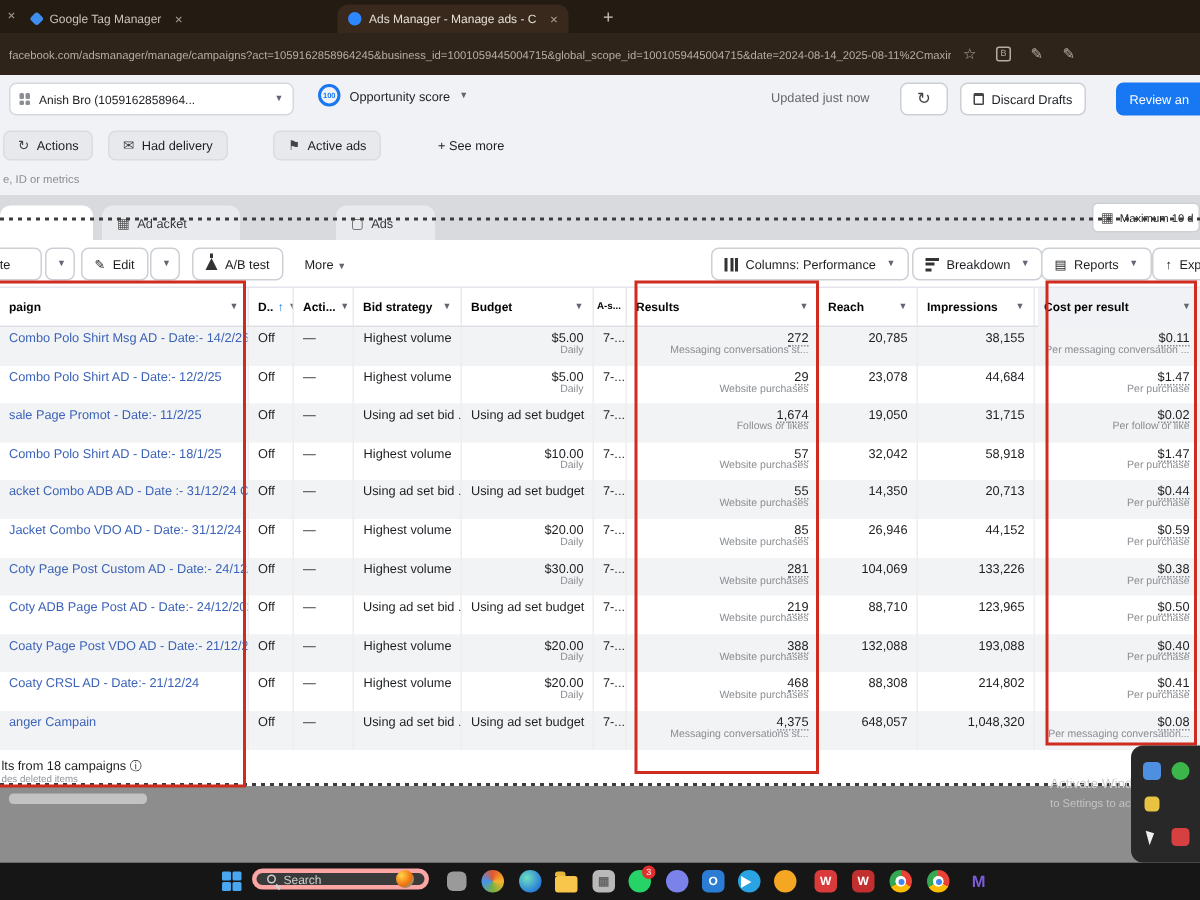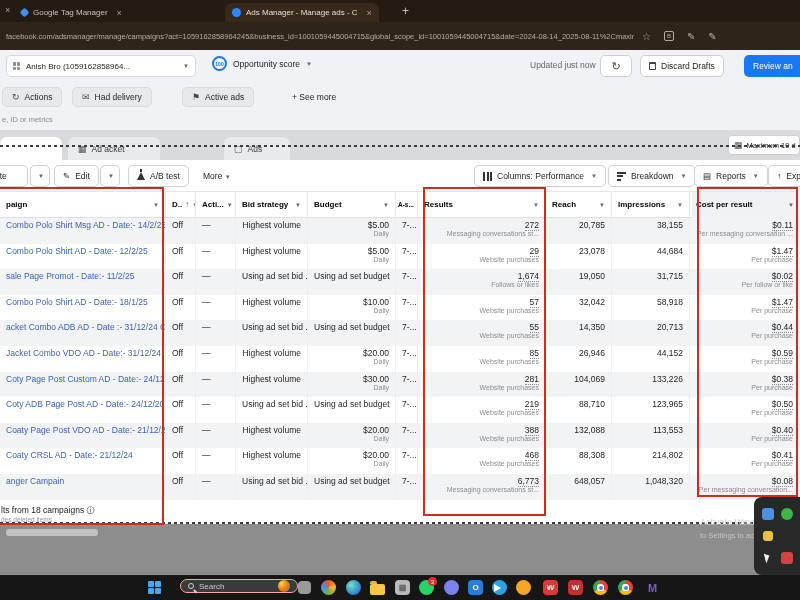"Updated just now" .updated { margin-left: 16px -> none }
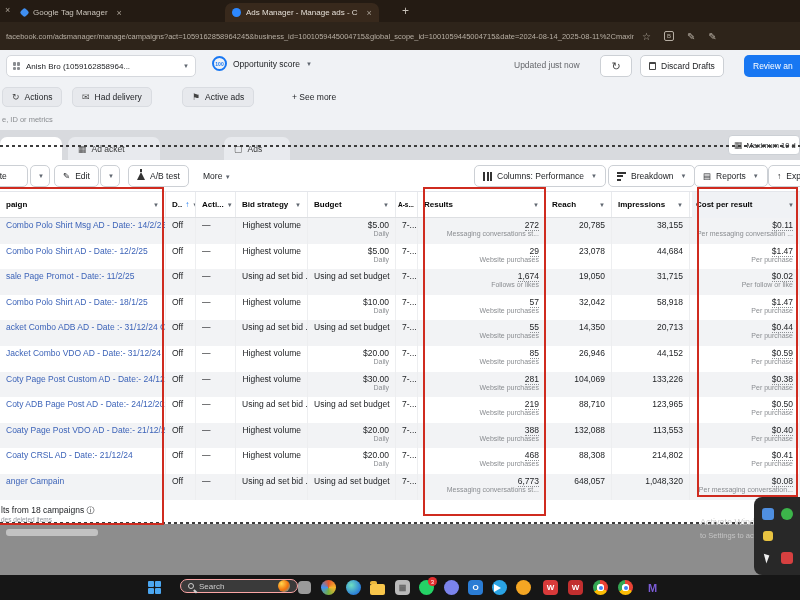"113,553" span.val { text: 113,553 -> 193,088 }
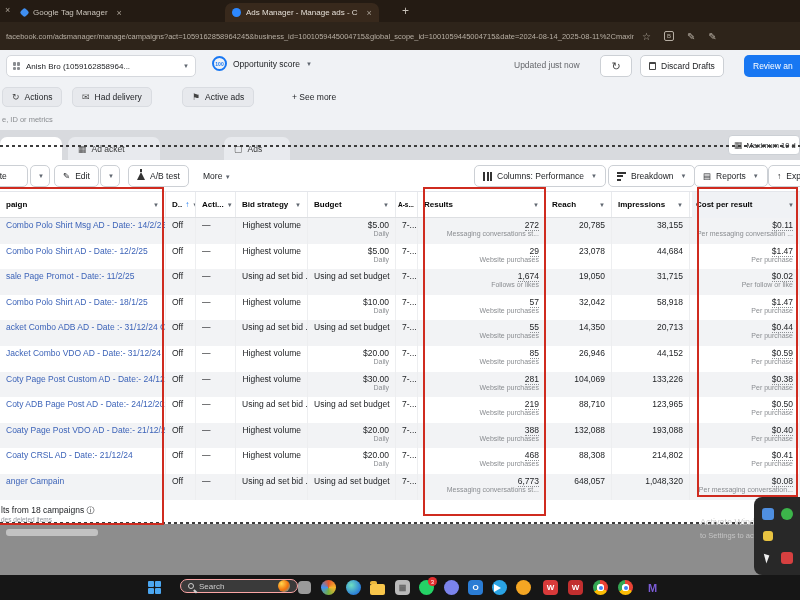"6,773" span.val { text: 6,773 -> 4,375 }
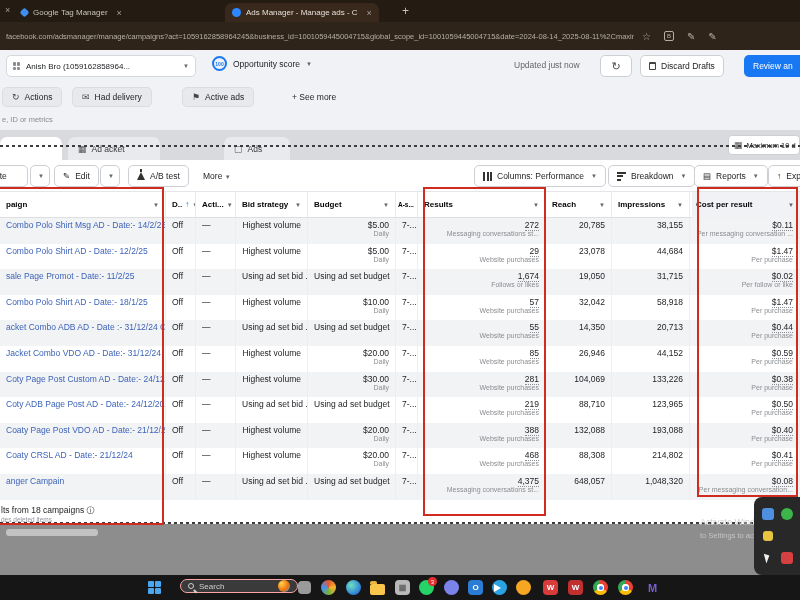"Search" .searchpill { border: 1px solid #fca5a5 -> 3px solid #fca5a5; left: 180px -> 168px }
